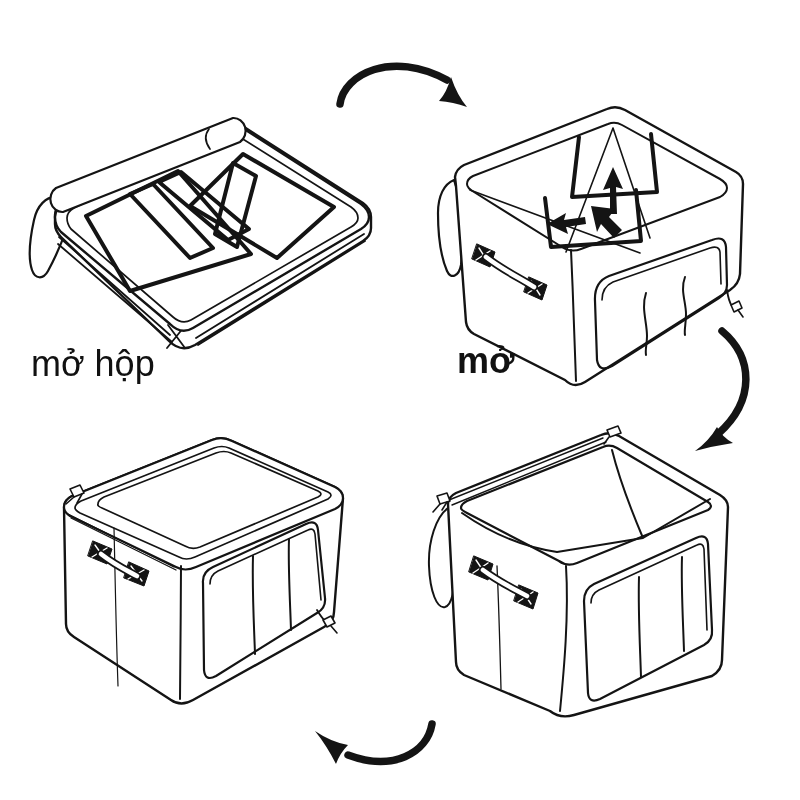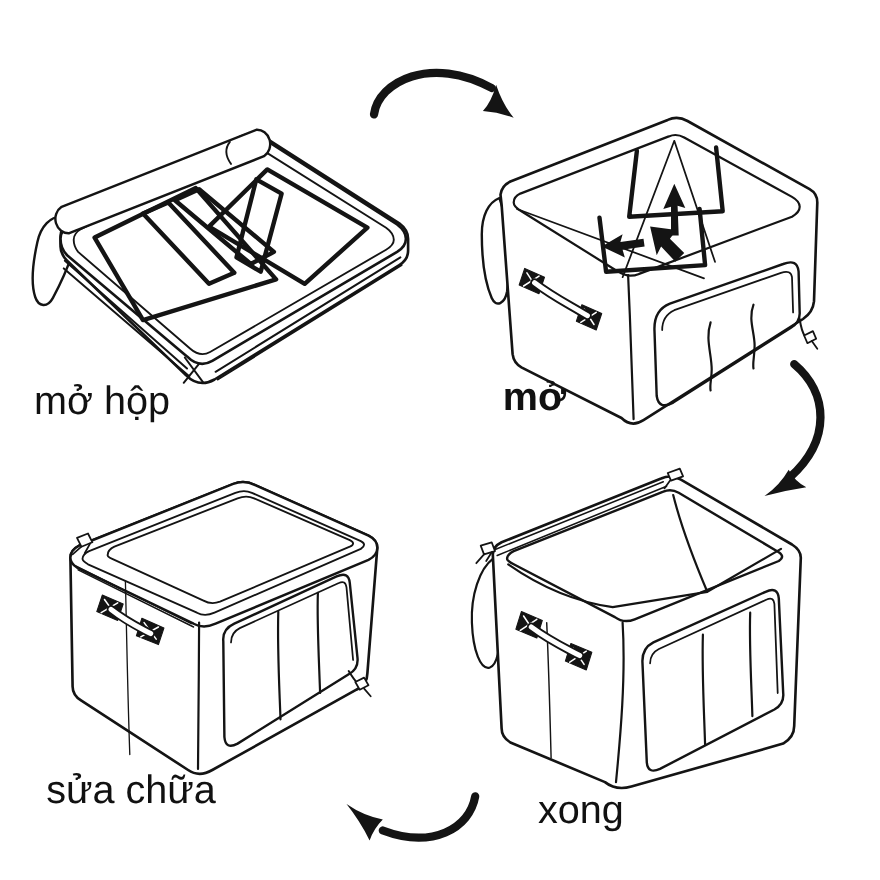"sửa chữa" div.step-label { html: <div>sửa chữa</div> -> none }
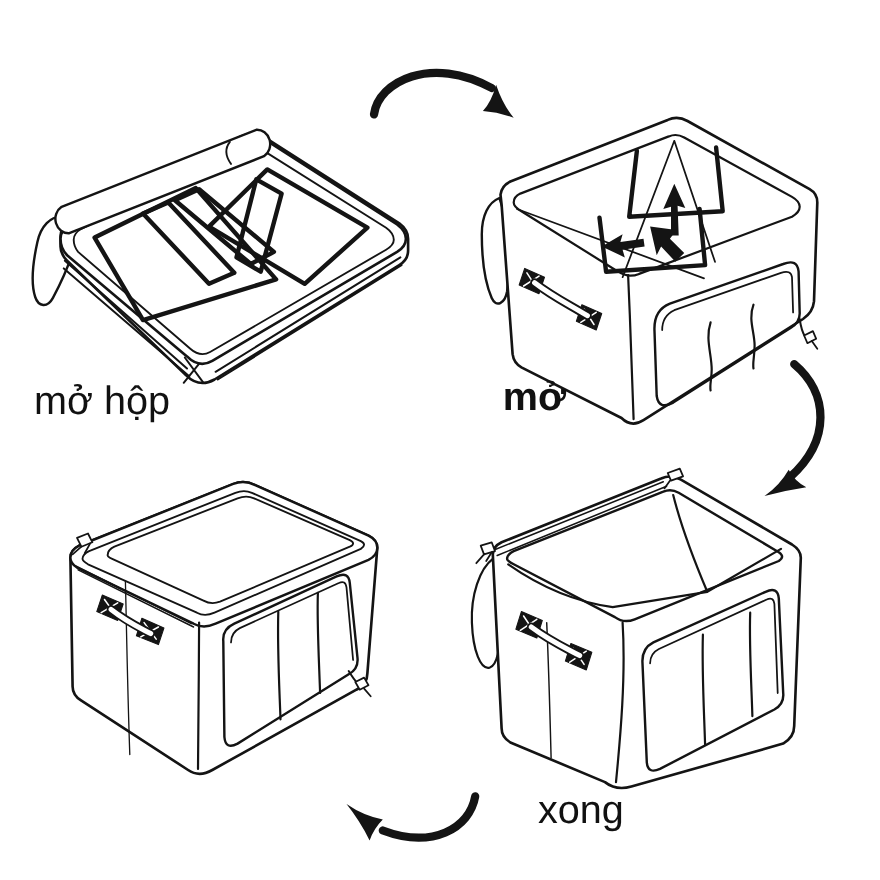"xong" div.step-label { html: <div>xong</div> -> none }
